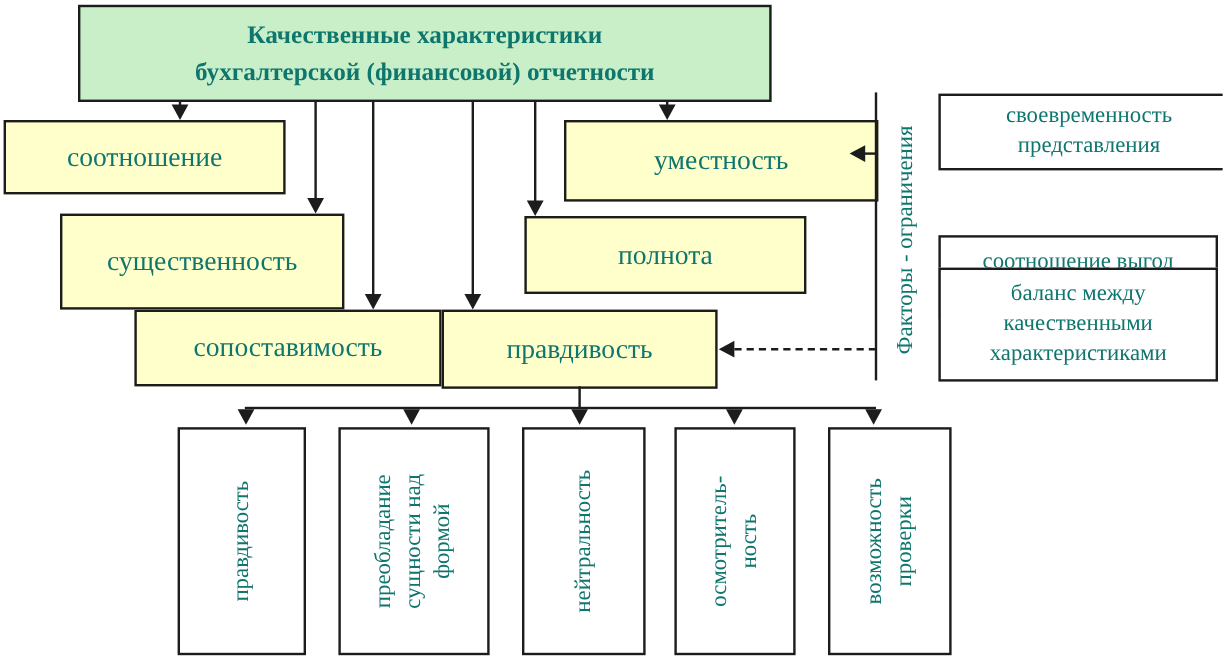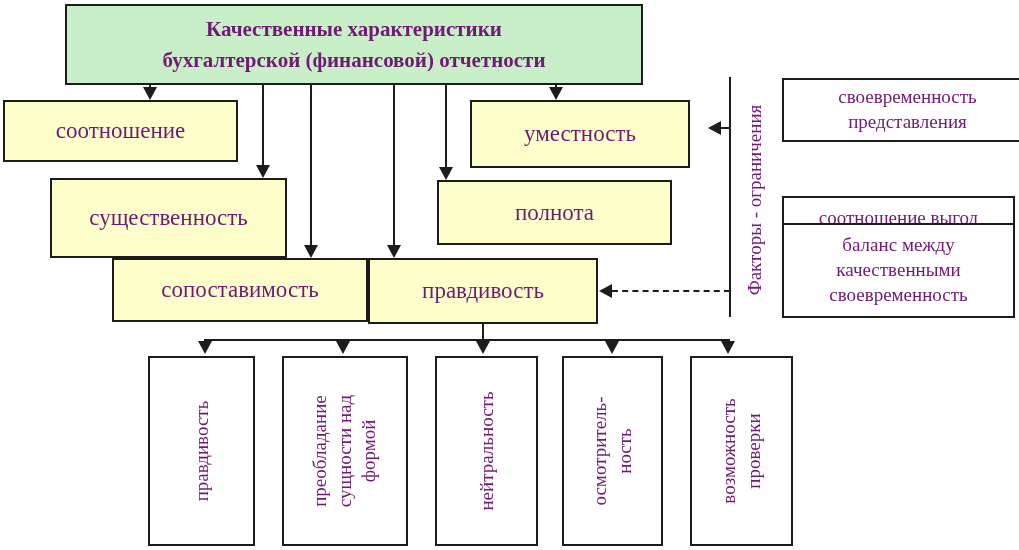"Качественные характеристики" #canvas { color: #701a75 -> #0f766e }
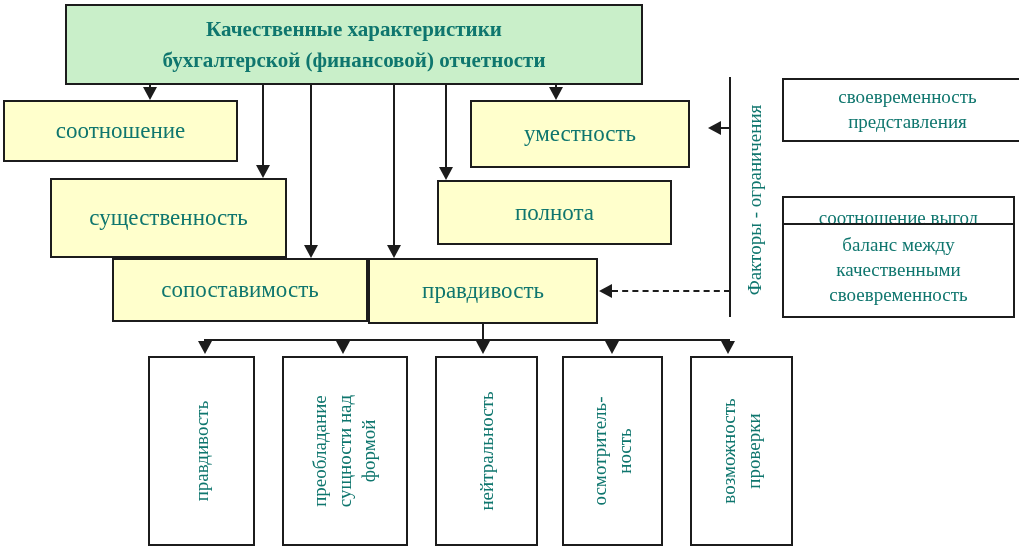"уместность" div.box { width: 220px -> 262px }
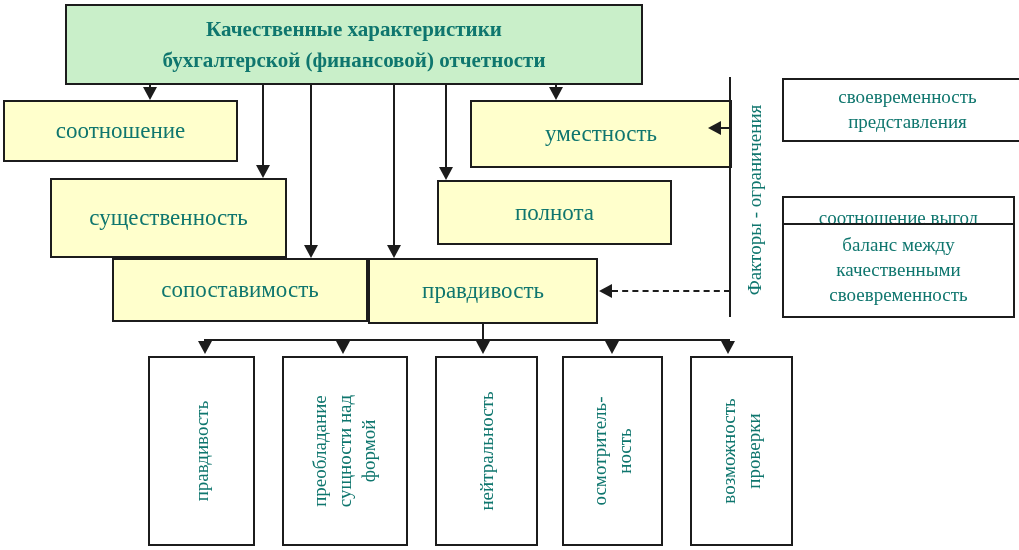"баланс между" span { text: своевременность -> характеристиками }
